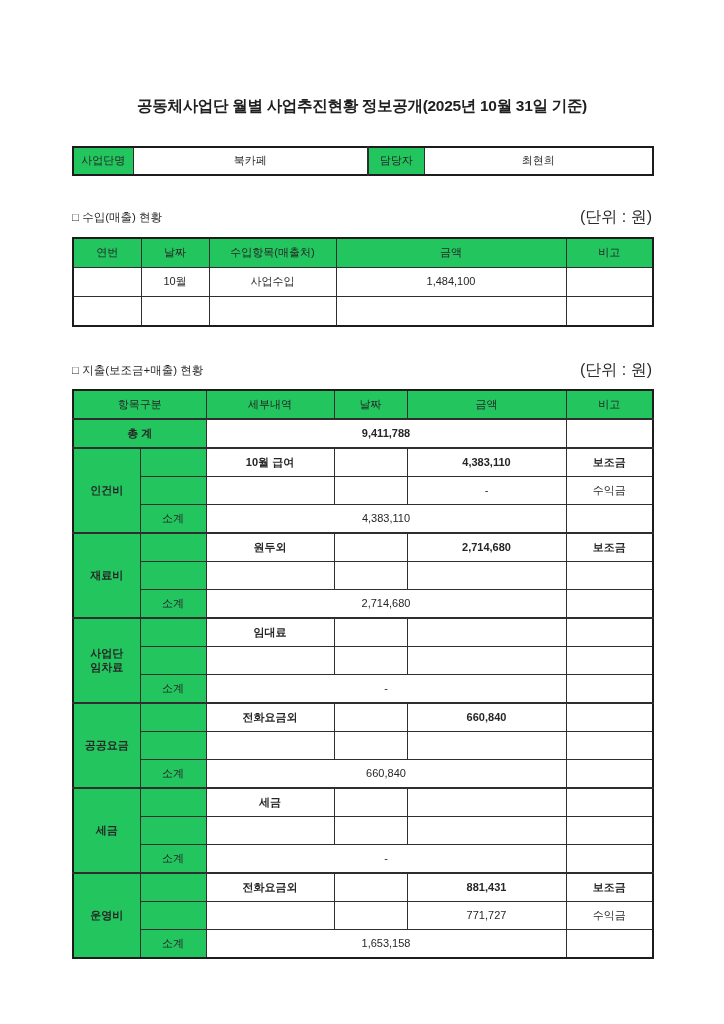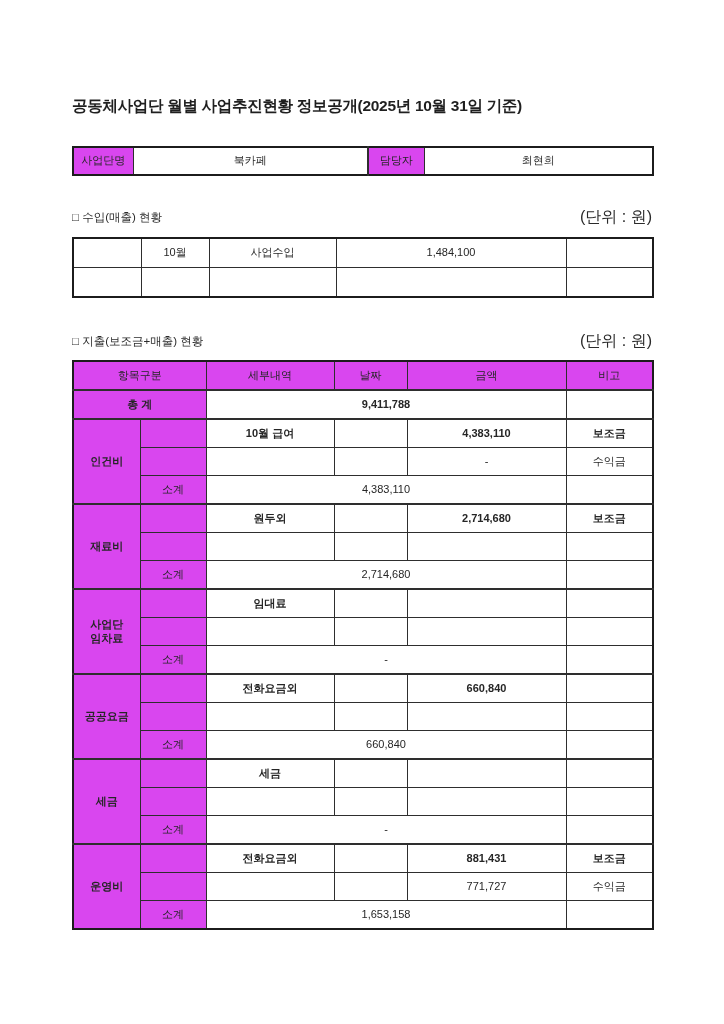"공동체사업단 월별 사업추진현황 정보공개(2025년 10월" .doc-title { text-align: left -> center }
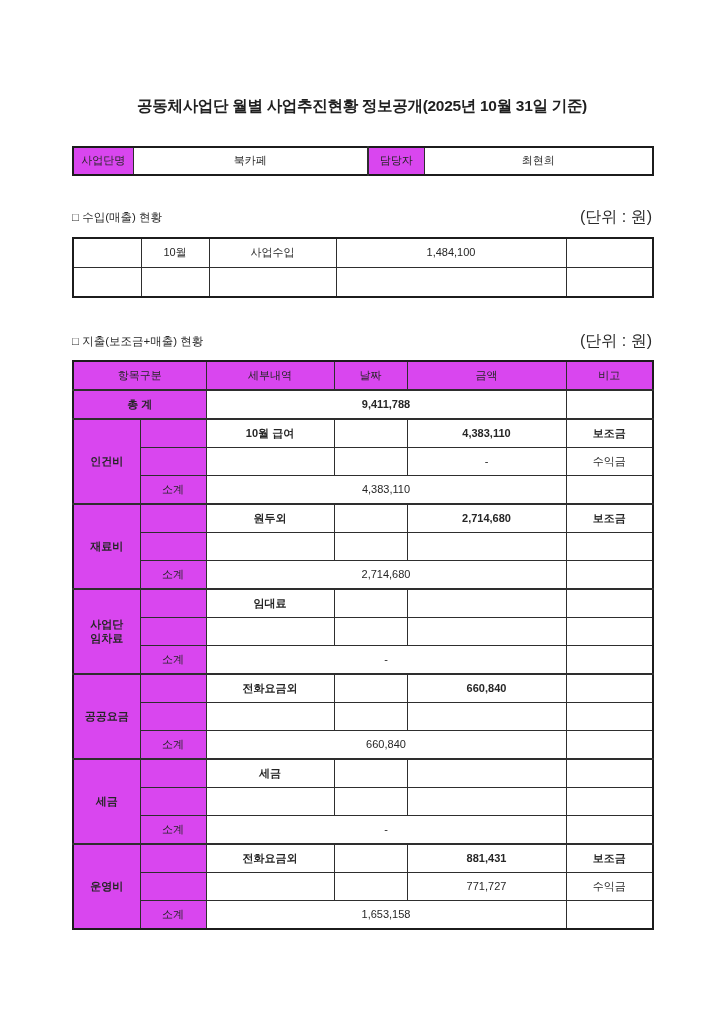"사업단명" .hd { background: #d946ef -> #22c55e }
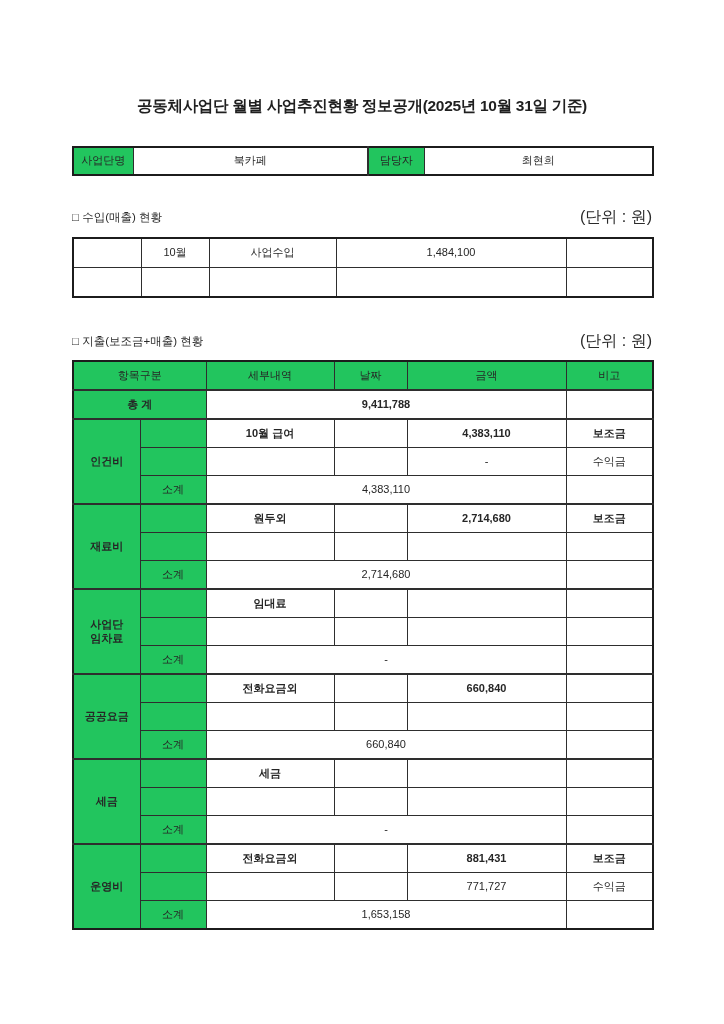"연번" tr.head-row { html: none -> <tr> <td>연번</td> <td>날짜</td> <td>수입항목(매출처)</td> <td>금액</td> <td>비고</td> </tr> }
